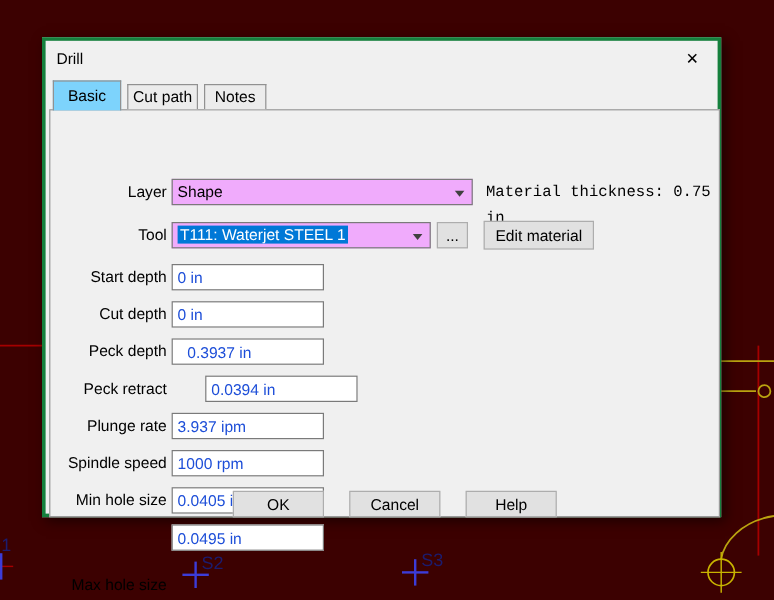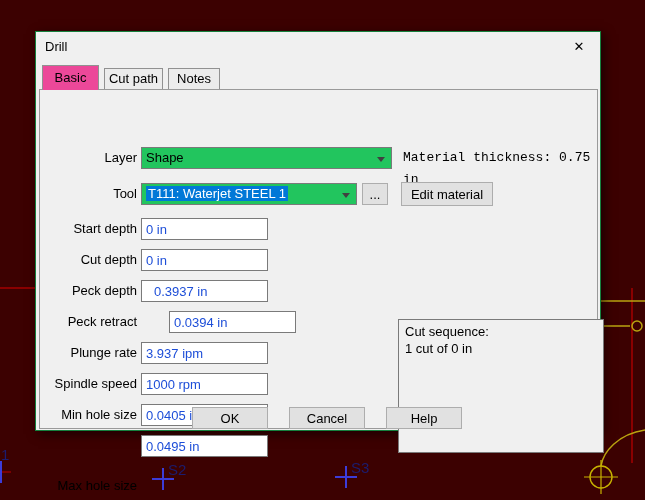"Drill" .dialog { border: 1px solid #15803d -> 3px solid #15803d }
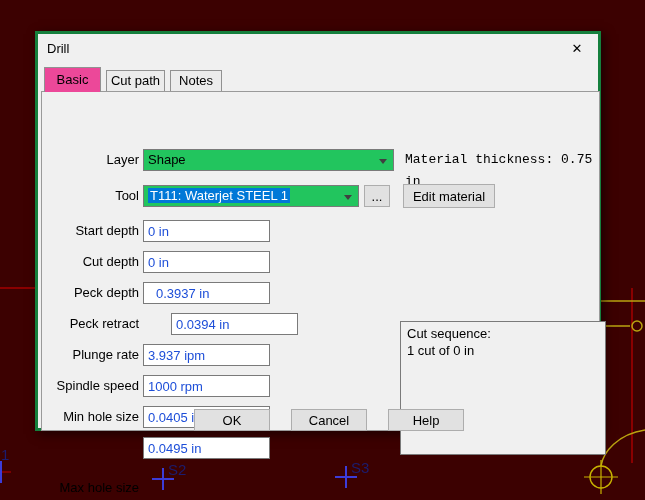"Basic" .tab.selected { background: #ec4899 -> #7dd3fc }
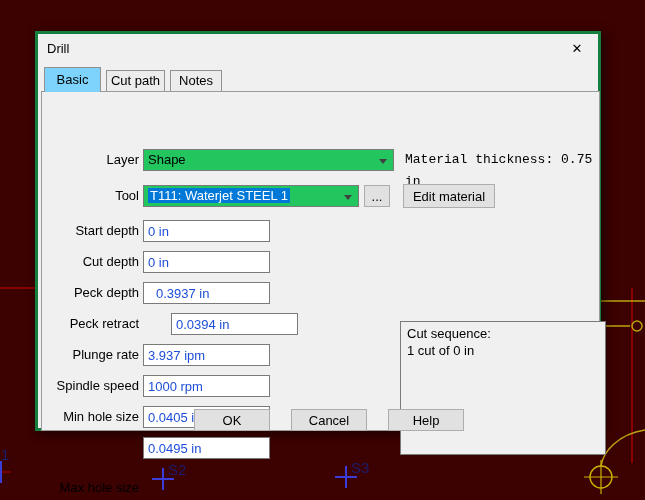"Shape" .combo { background: #22c55e -> #f0abfc }
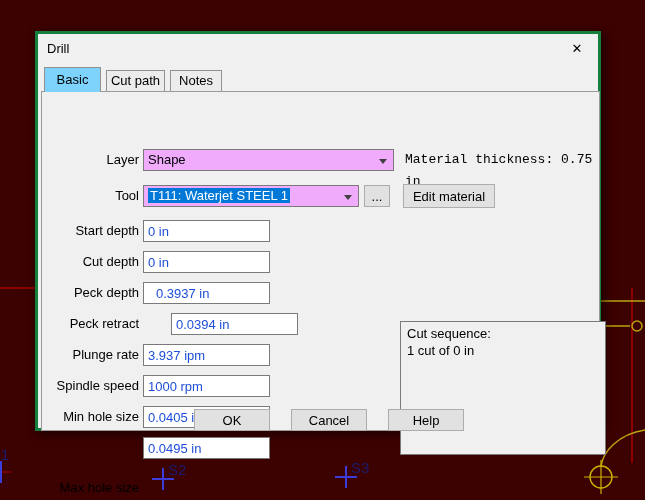"Cut sequence:" div.cutseq { html: <div> <div>Cut sequence:</div> <div>1 cut of 0 in</div> </div> -> none }
